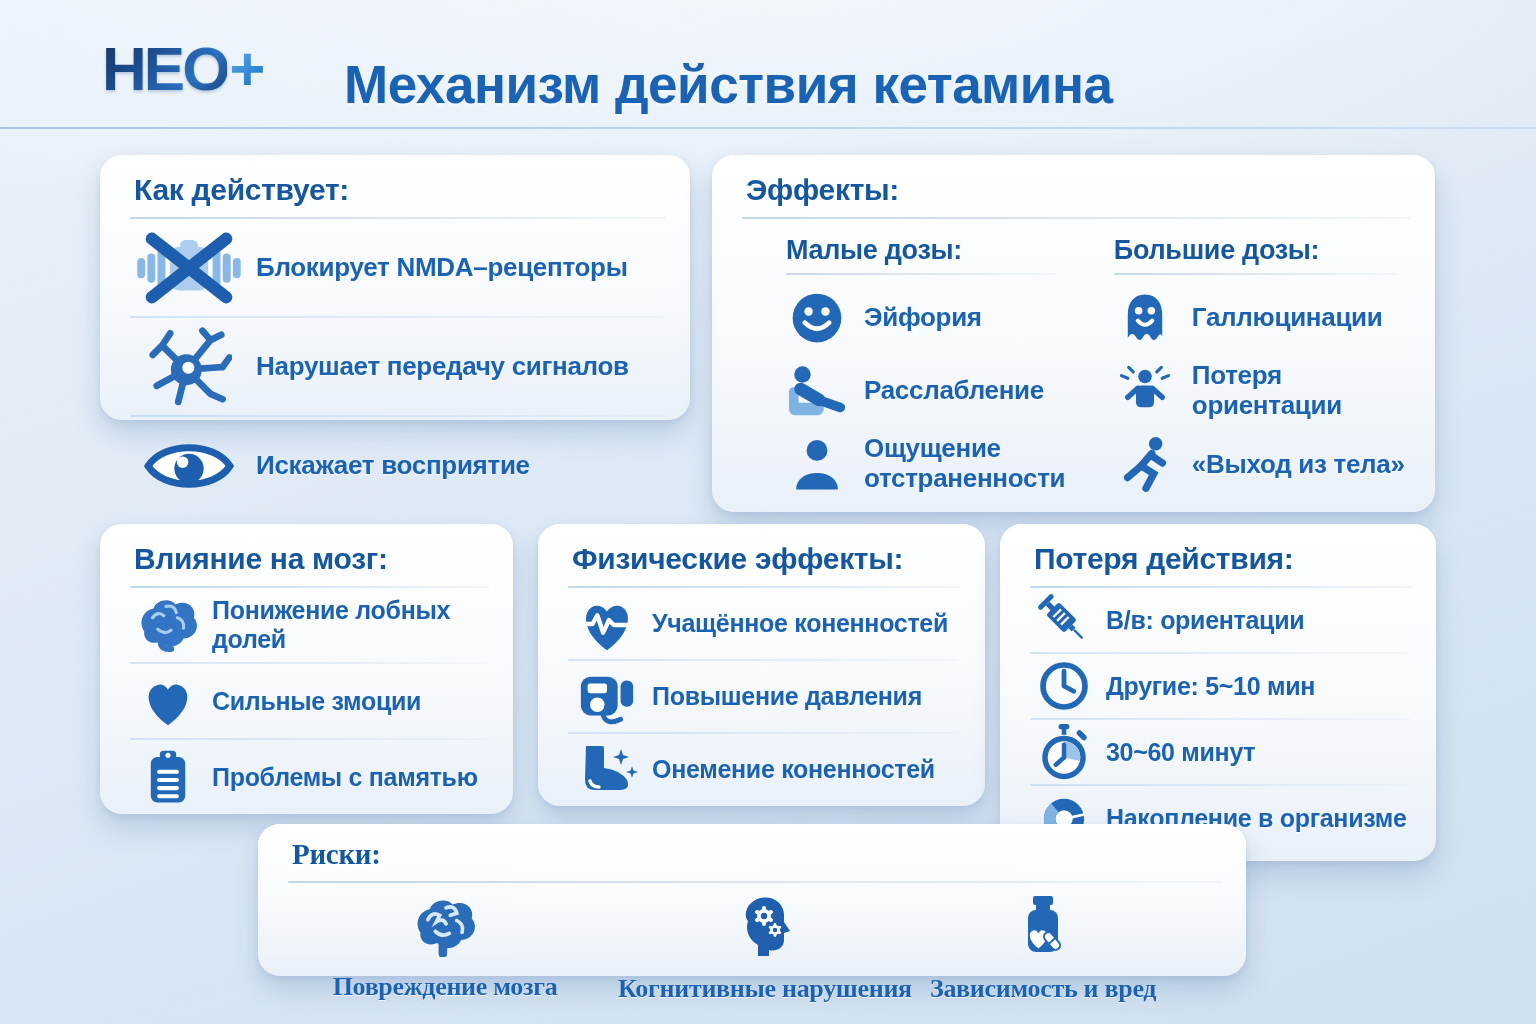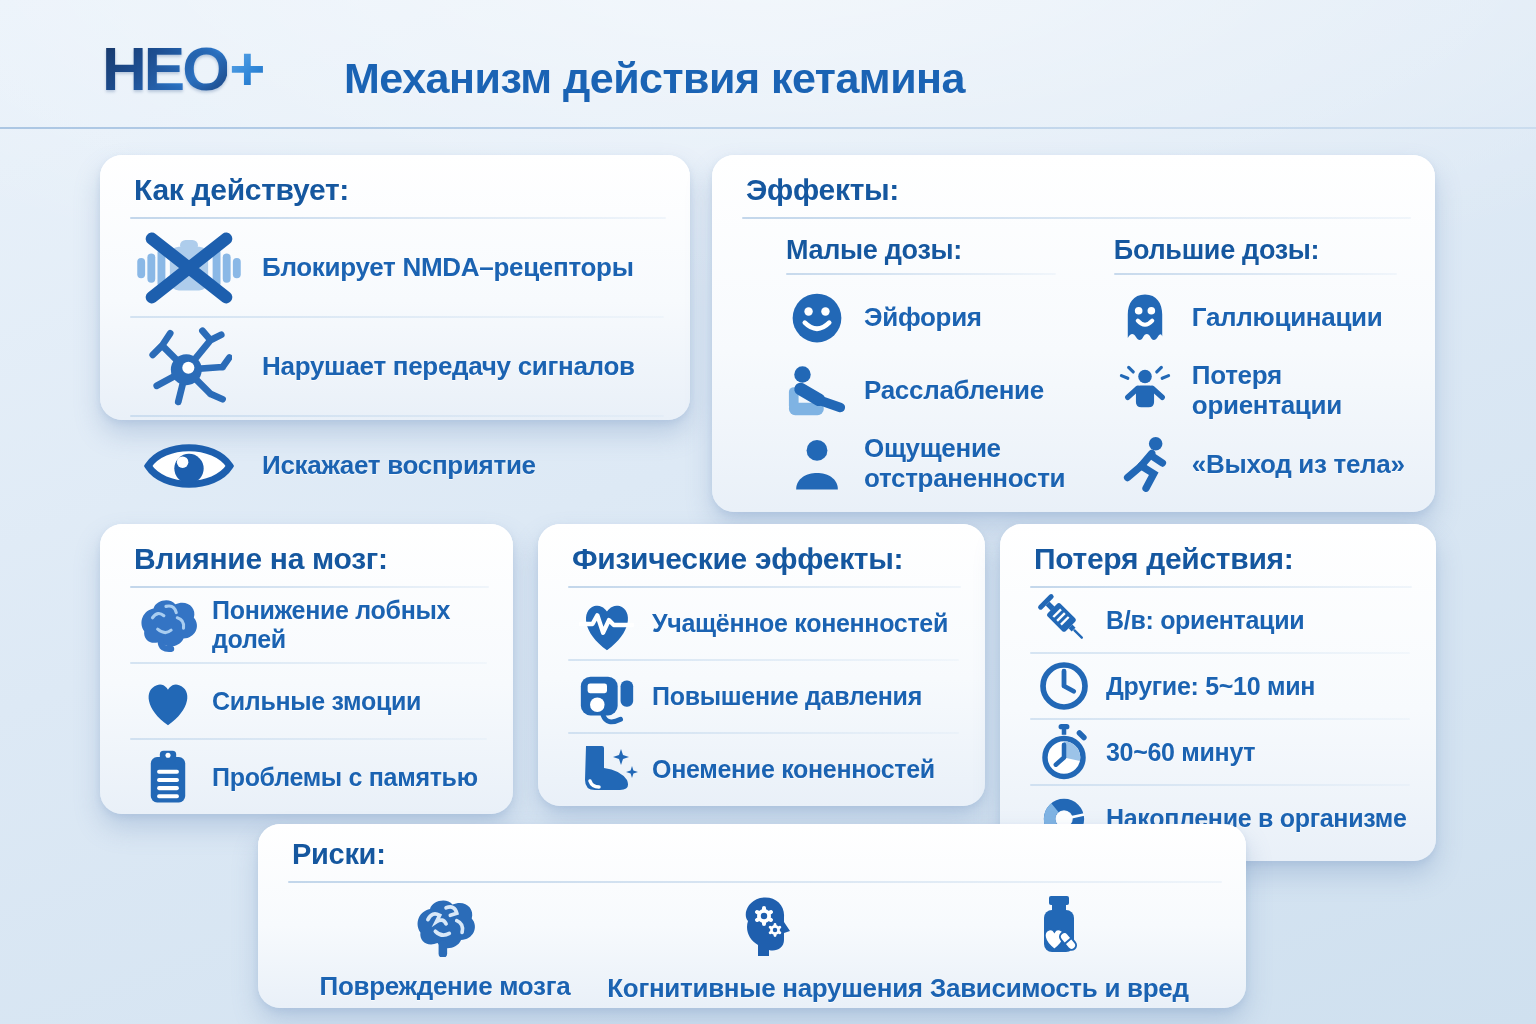"Механизм действия кетамина" .page-title { font-size: 43px -> 53px }
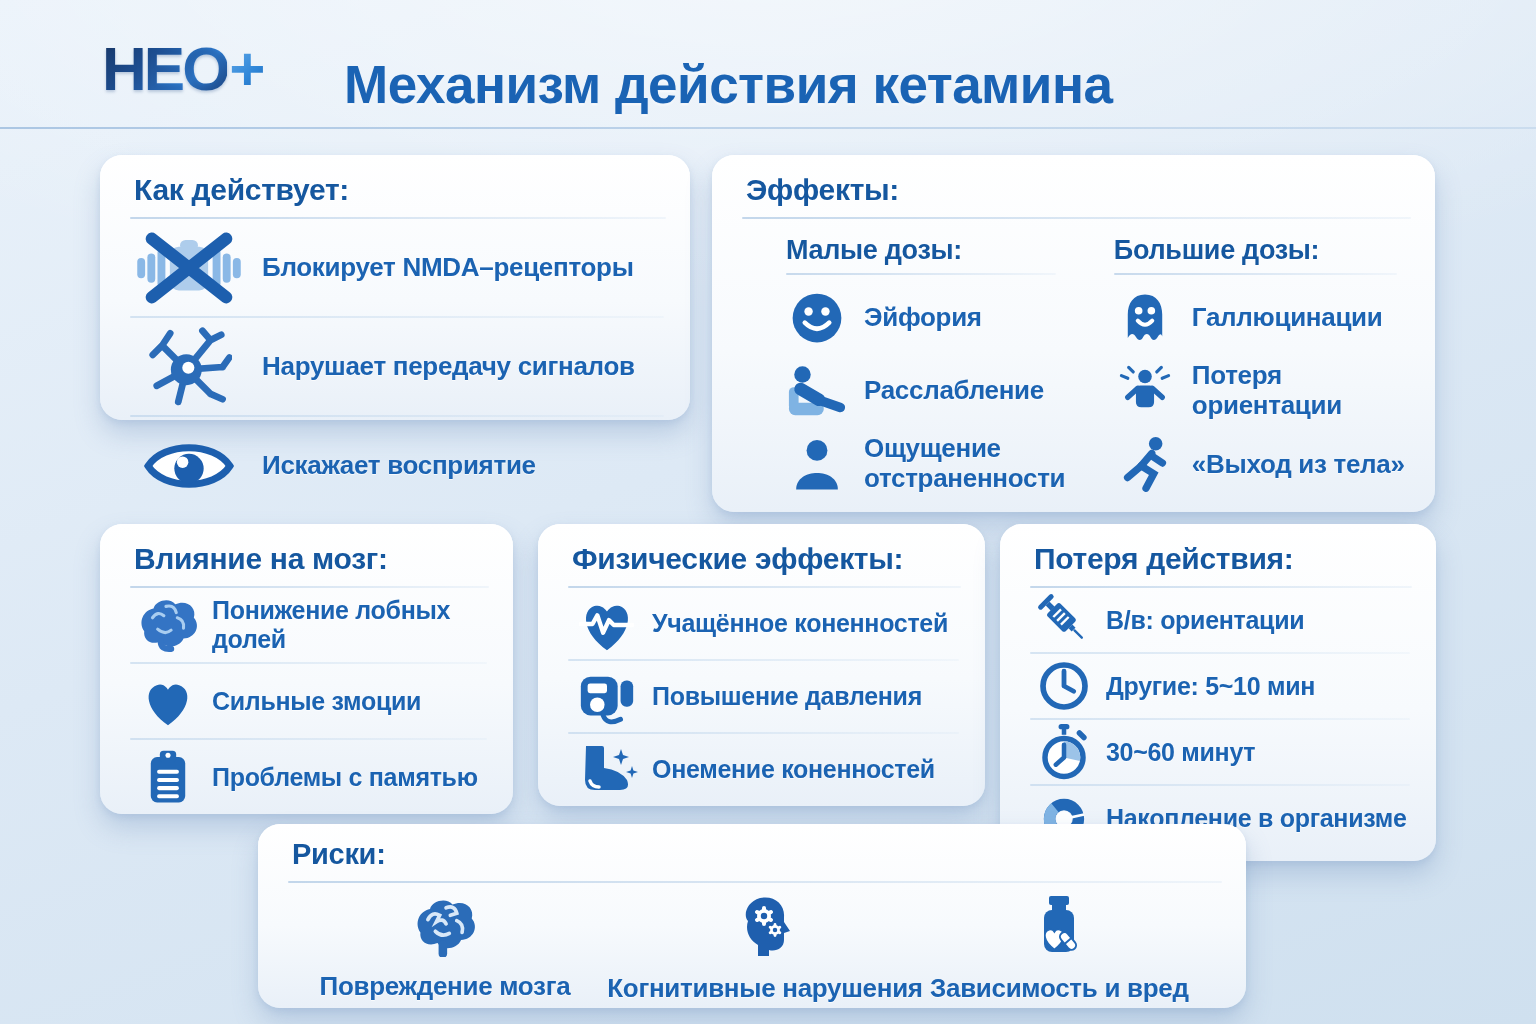"Блокирует NMDA–рецепторы" .c-how .item .lbl { margin-left: 14px -> 8px }
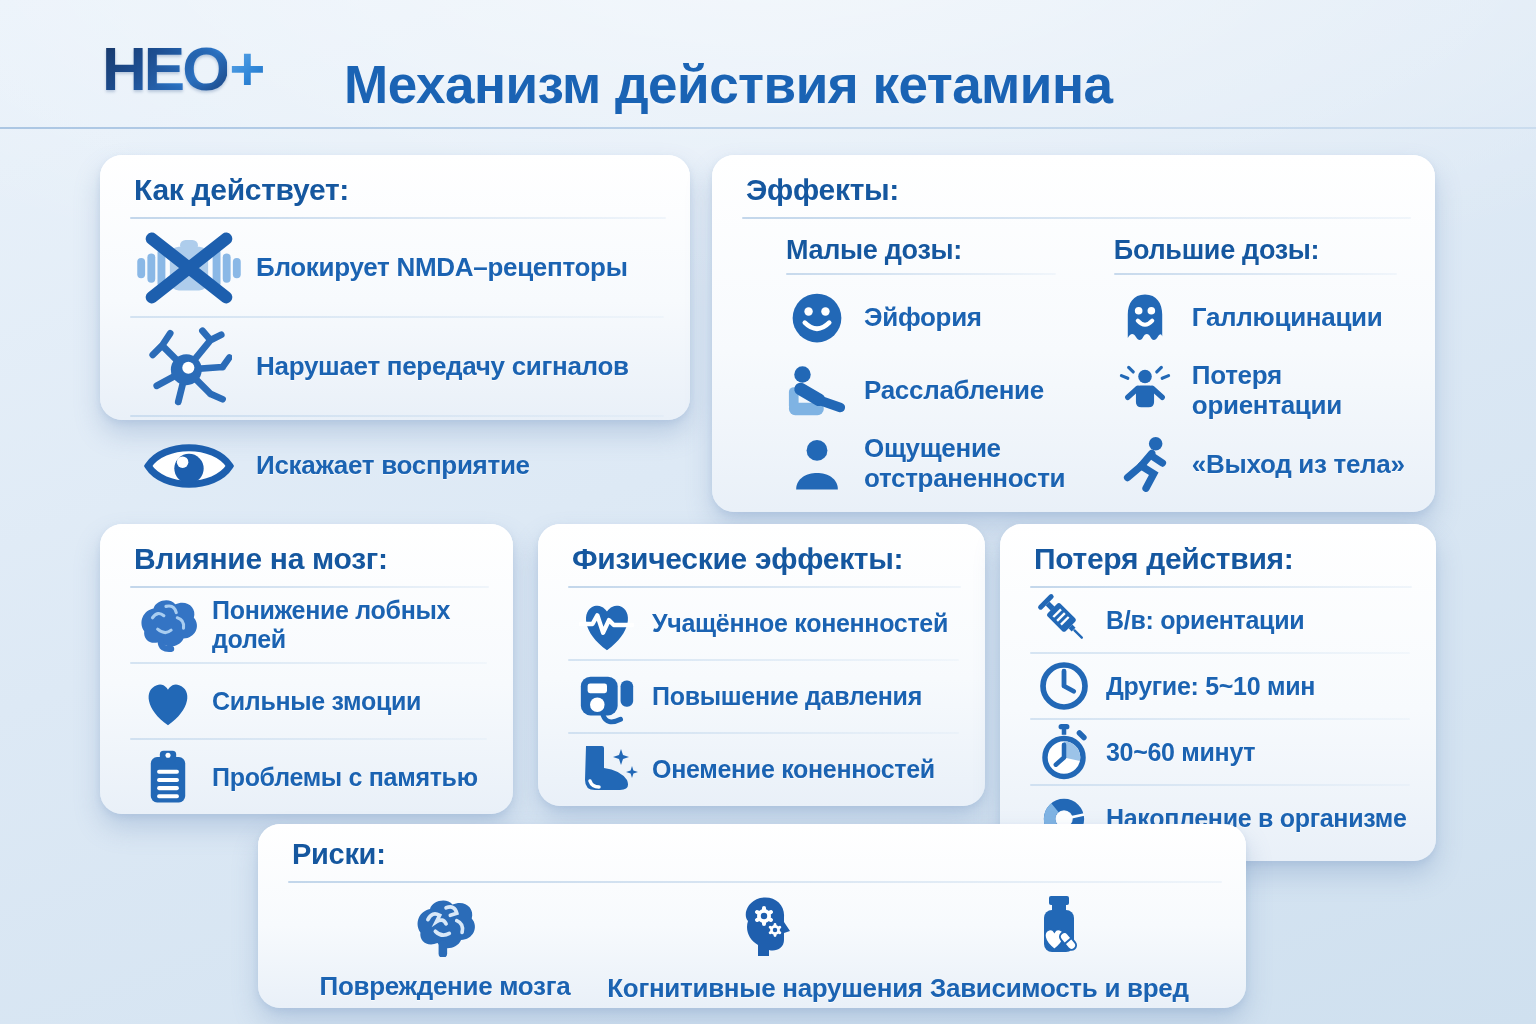"Риски:" .c-risks { font-family: none -> Liberation Serif, serif; height: 184px -> 152px }
